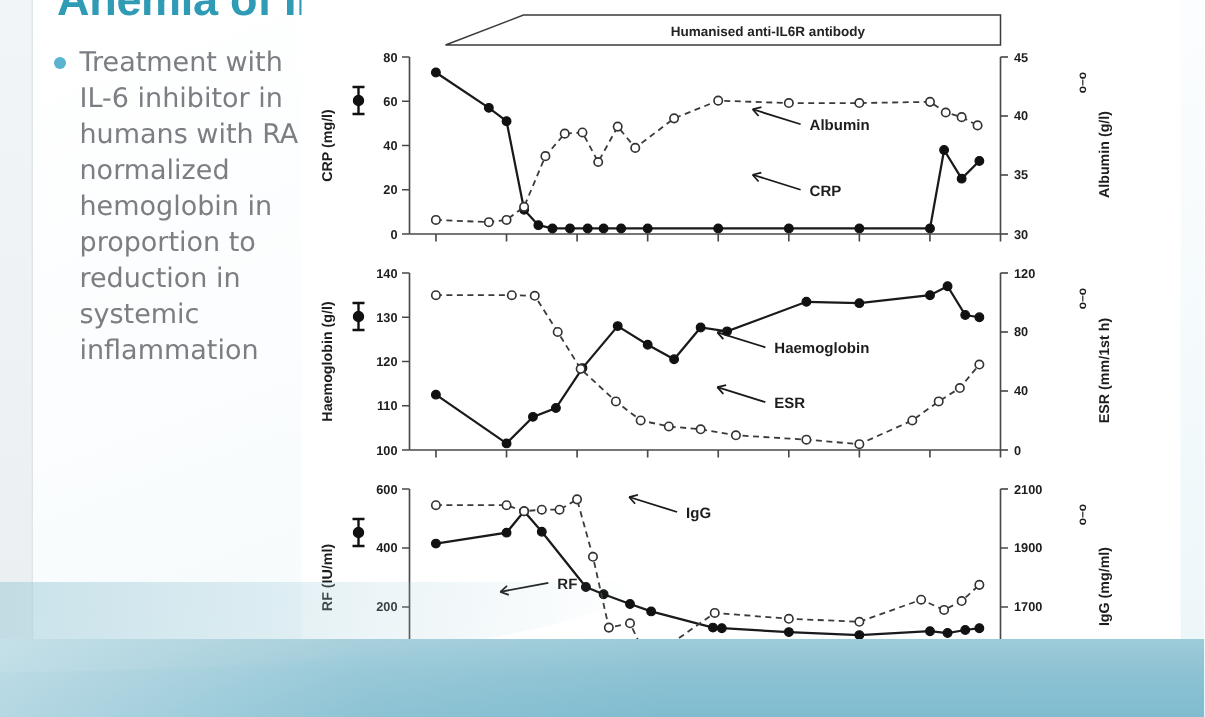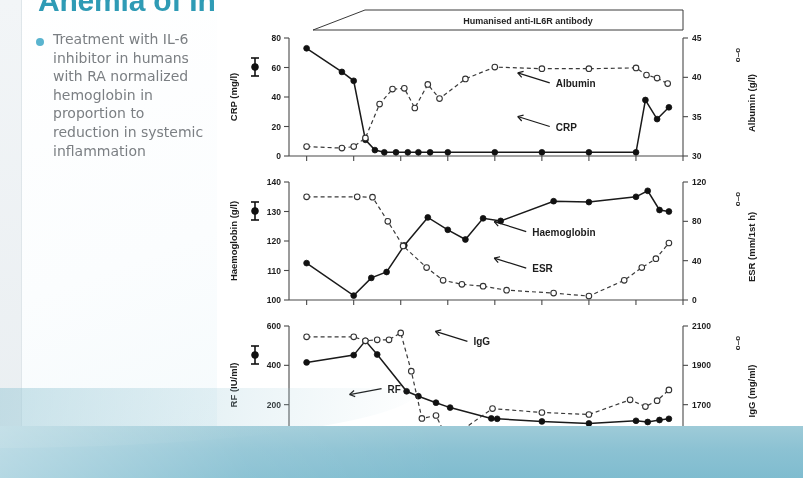"Humanised anti-IL6R antibody" #figure { left: 217px -> 201px }
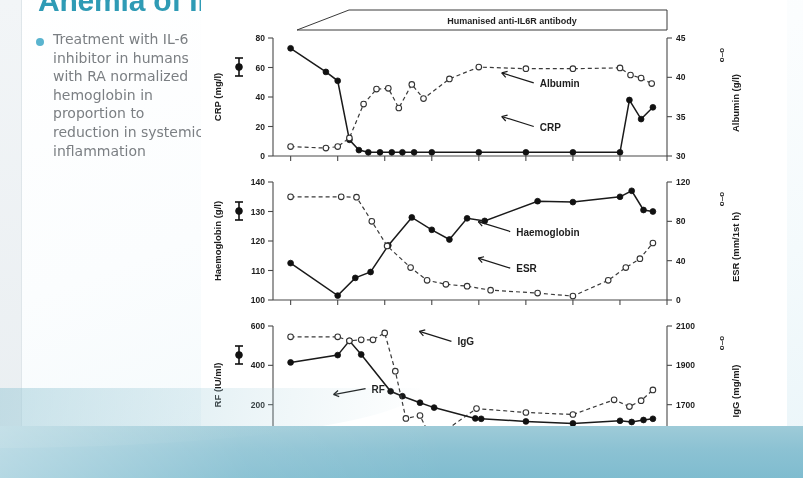"Treatment with IL-6 inhibitor in" #bullet-text { font-size: 14px -> 18px }
